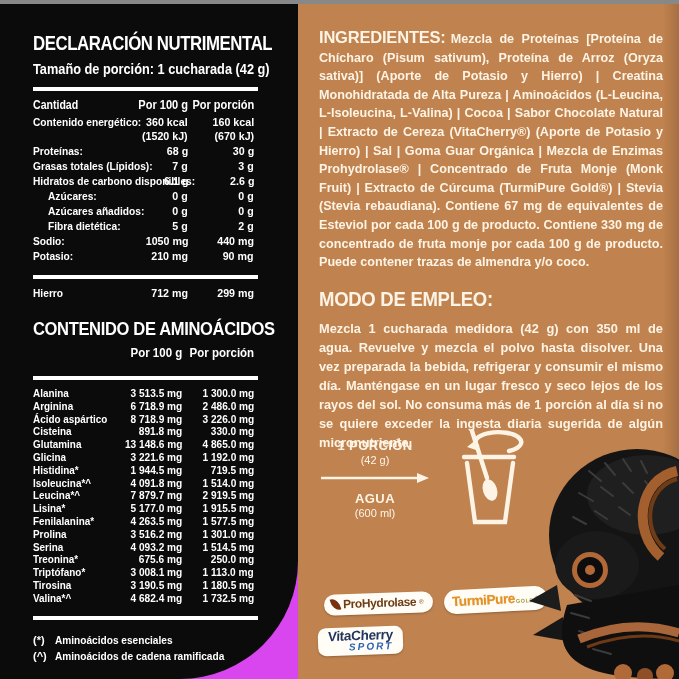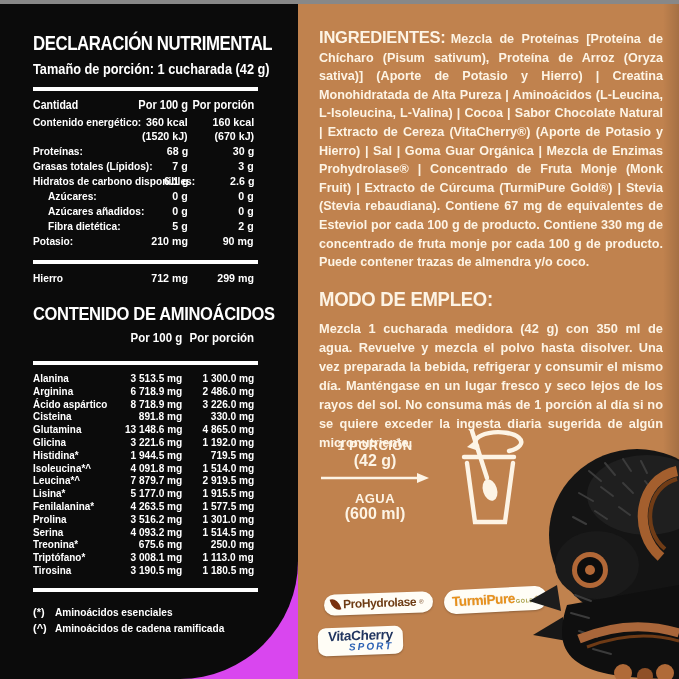"Sodio:" div.row { html: none -> <div> <span>Sodio:</span> <span>1050 mg</span> <span>440 mg</span> </div> }
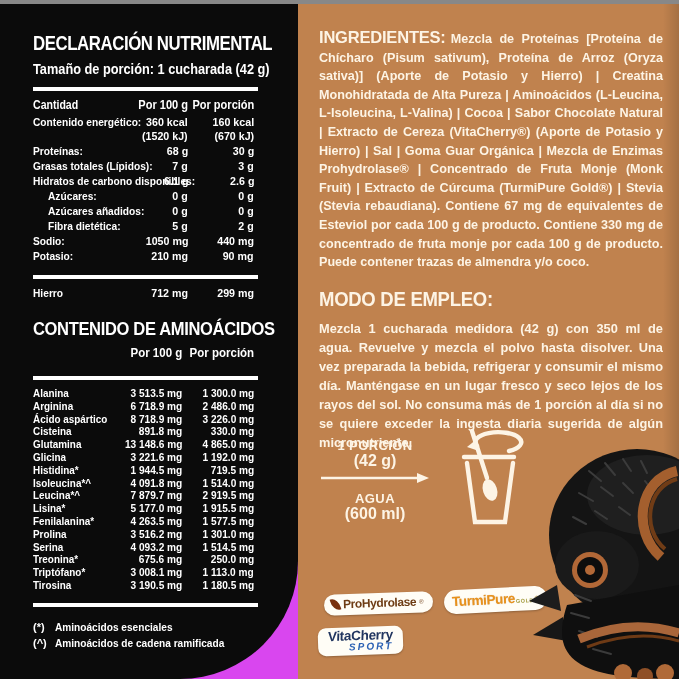"(42 g)" .sg-b2 { font-size: 16px -> 11px; font-weight: 700 -> 400 }
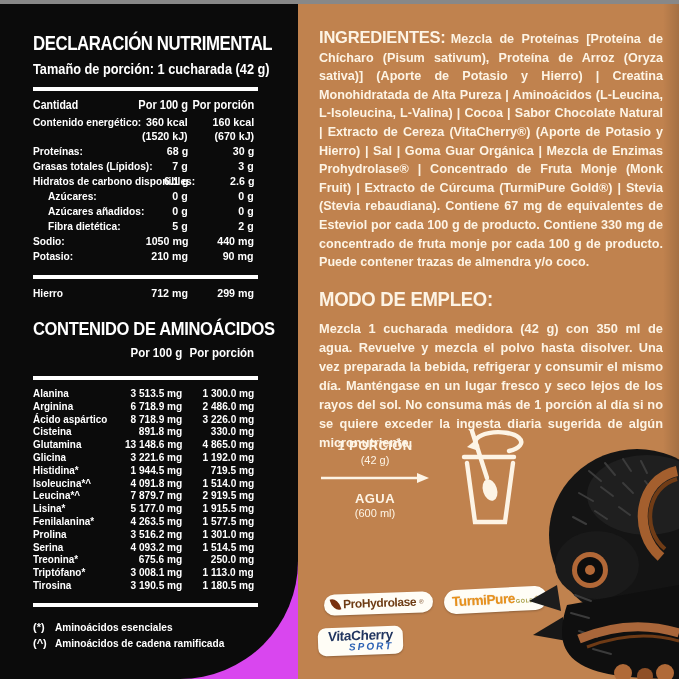"Valina*^" div.arow { html: none -> <div> <span>Valina*^</span> <span>4 682.4 mg</span> <span>1 732.5 mg</span> </div> }
